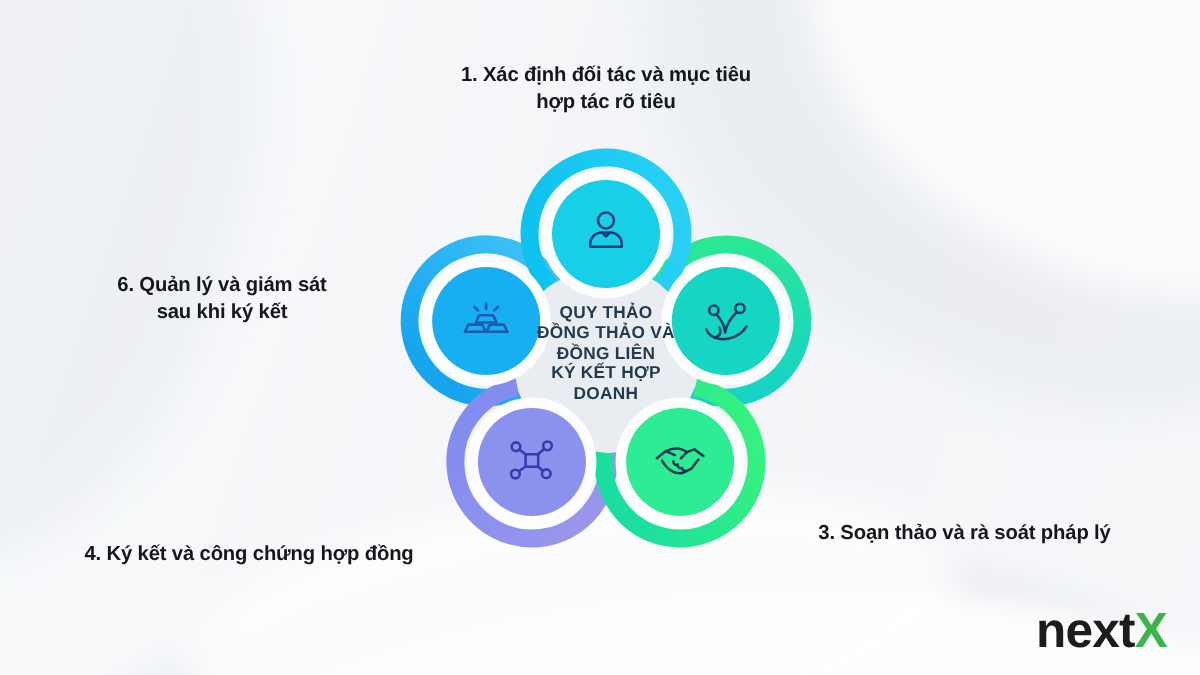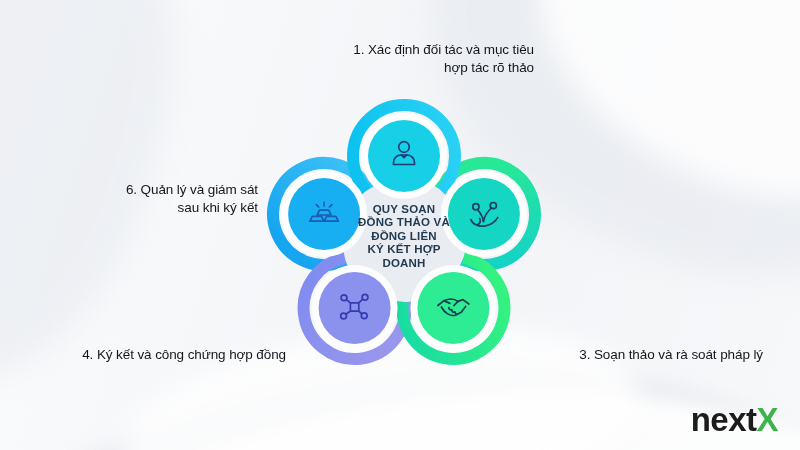"1. Xác định đối tác" .step-label { font-weight: normal -> bold; text-align: right -> center }
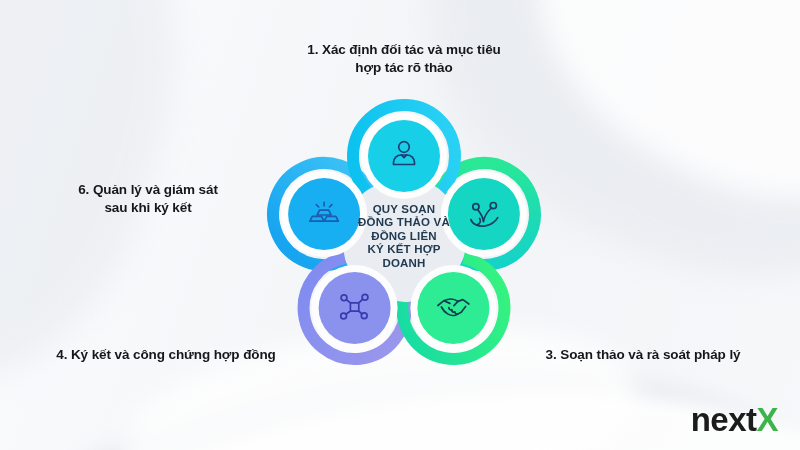"hợp tác rõ thảo" span { text: thảo -> tiêu }
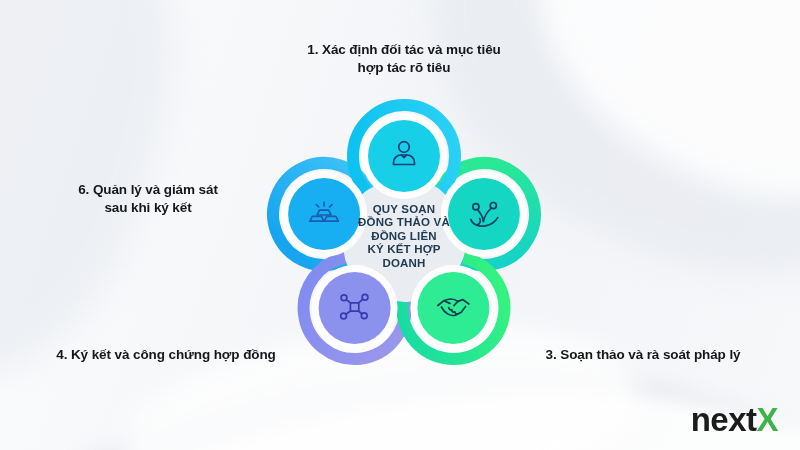"QUY SOẠN" div { text: SOẠN -> THẢO }
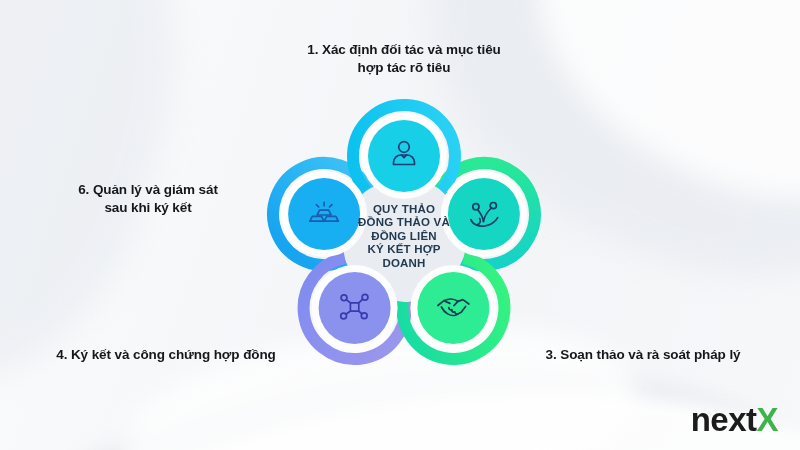"4. Ký kết và công" div.step-label { top: 346px -> 360px }
